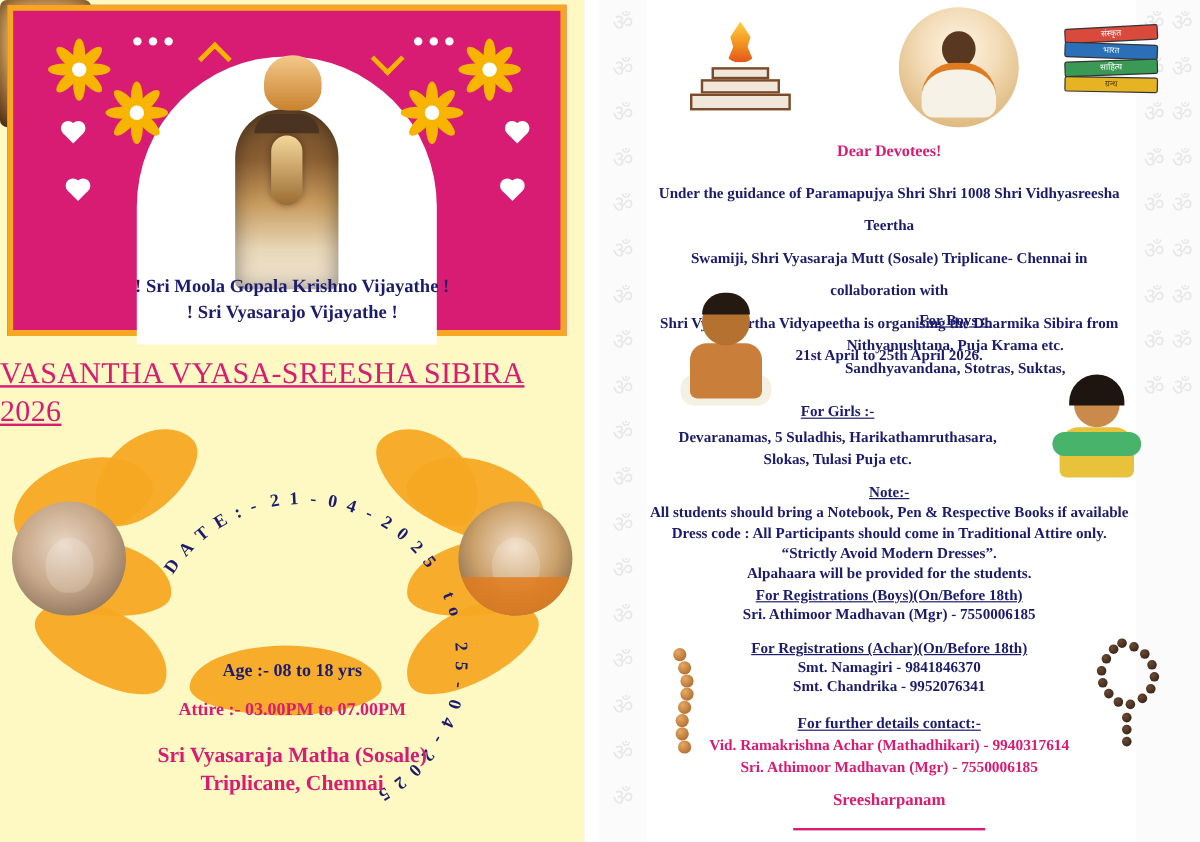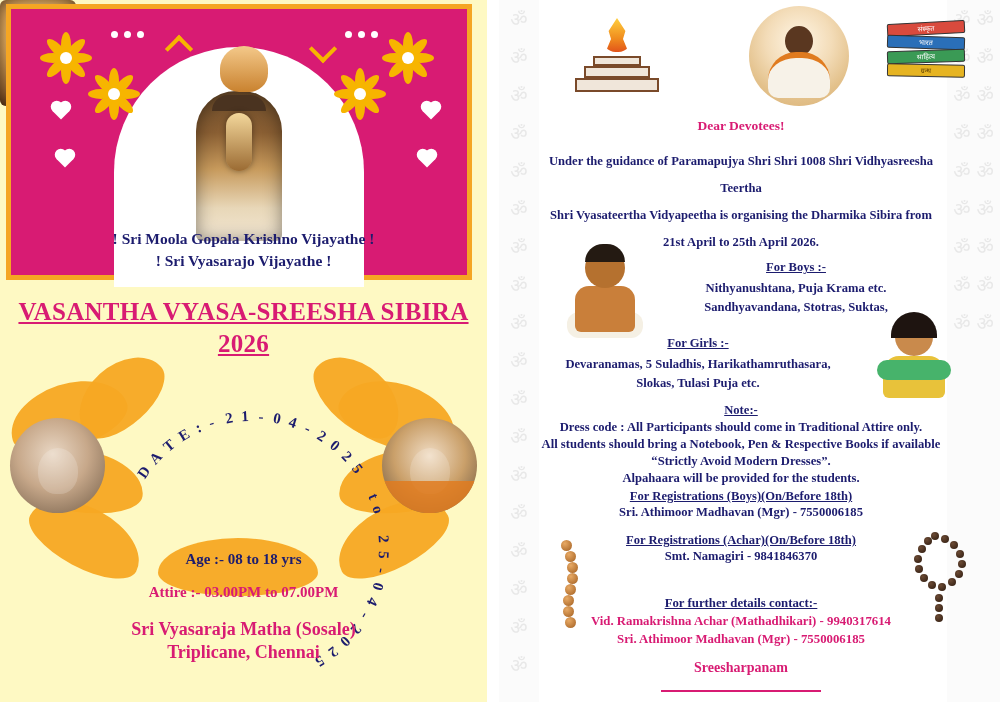"Swamiji, Shri Vyasaraja Mutt (Sosale)" div { html: none -> <div>Swamiji, Shri Vyasaraja Mutt (Sosale) Triplicane- Chennai in collaboration with</div> }
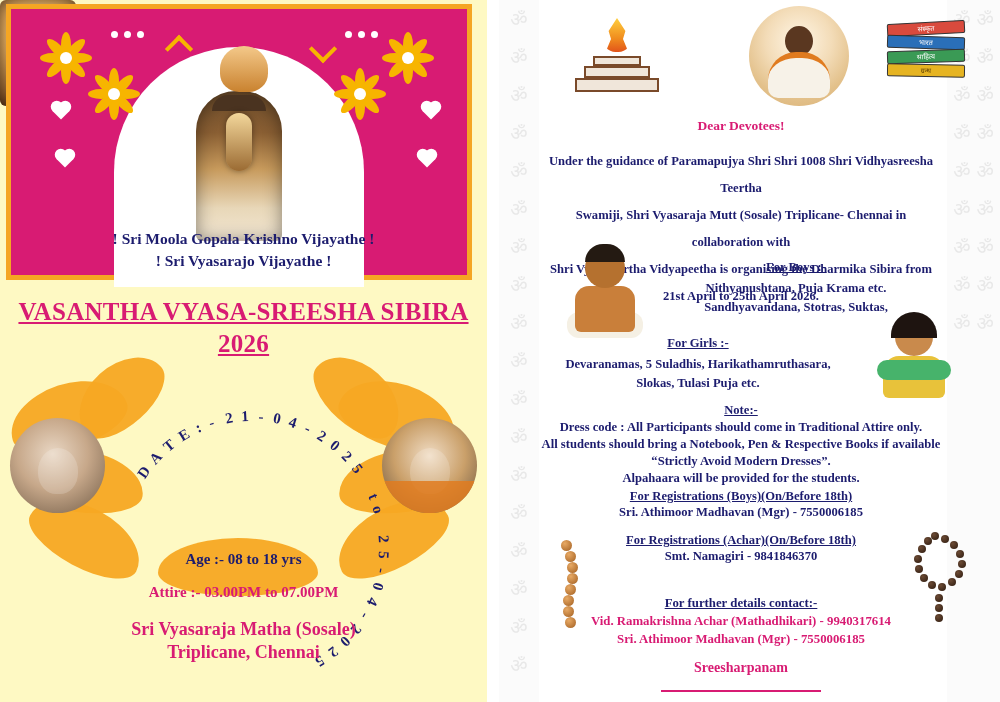"VASANTHA VYASA-SREESHA SIBIRA" .title { font-weight: bold -> normal; text-align: center -> none }
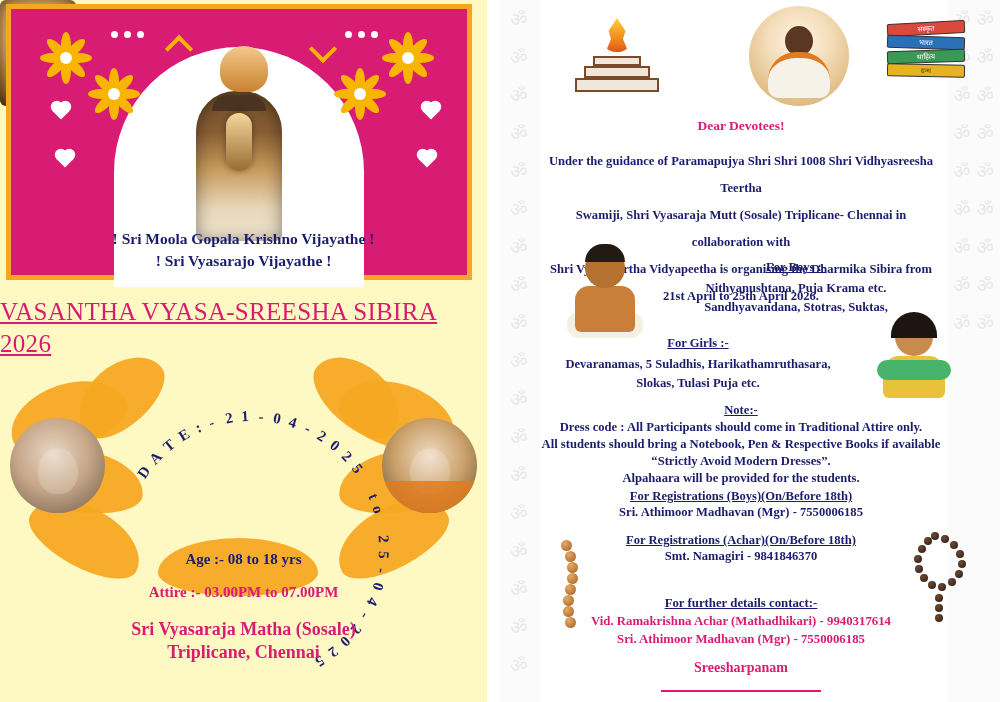"Dress code : All Participants" div { order: before "All students should bring a" -> after "All students should bring a" }
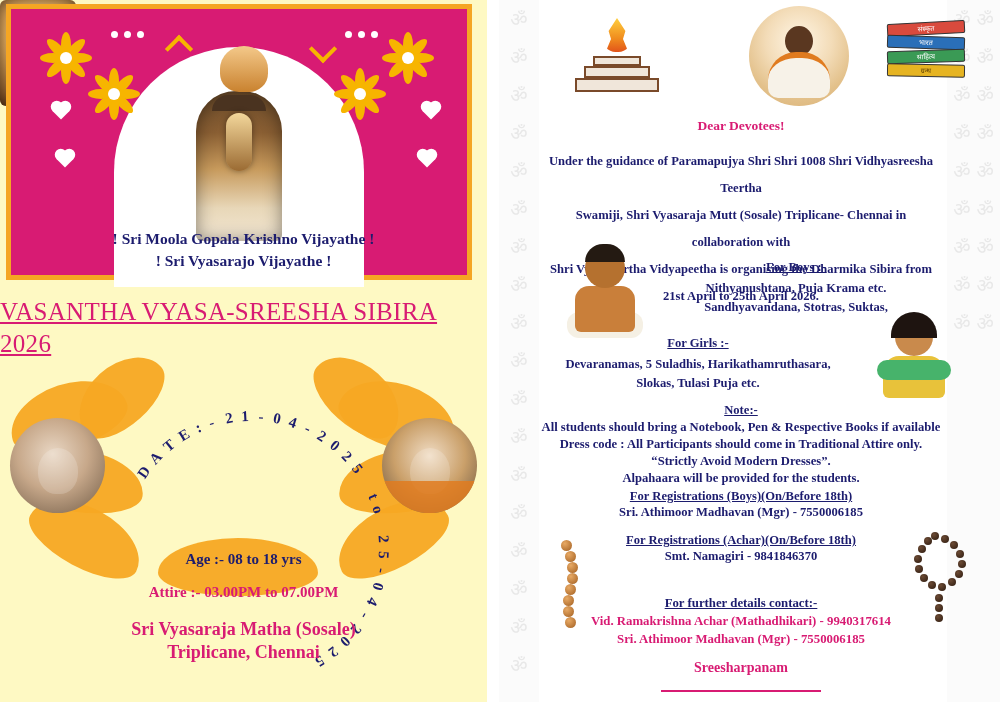"Smt. Chandrika - 9952076341" div { html: none -> <div>Smt. Chandrika - 9952076341</div> }
